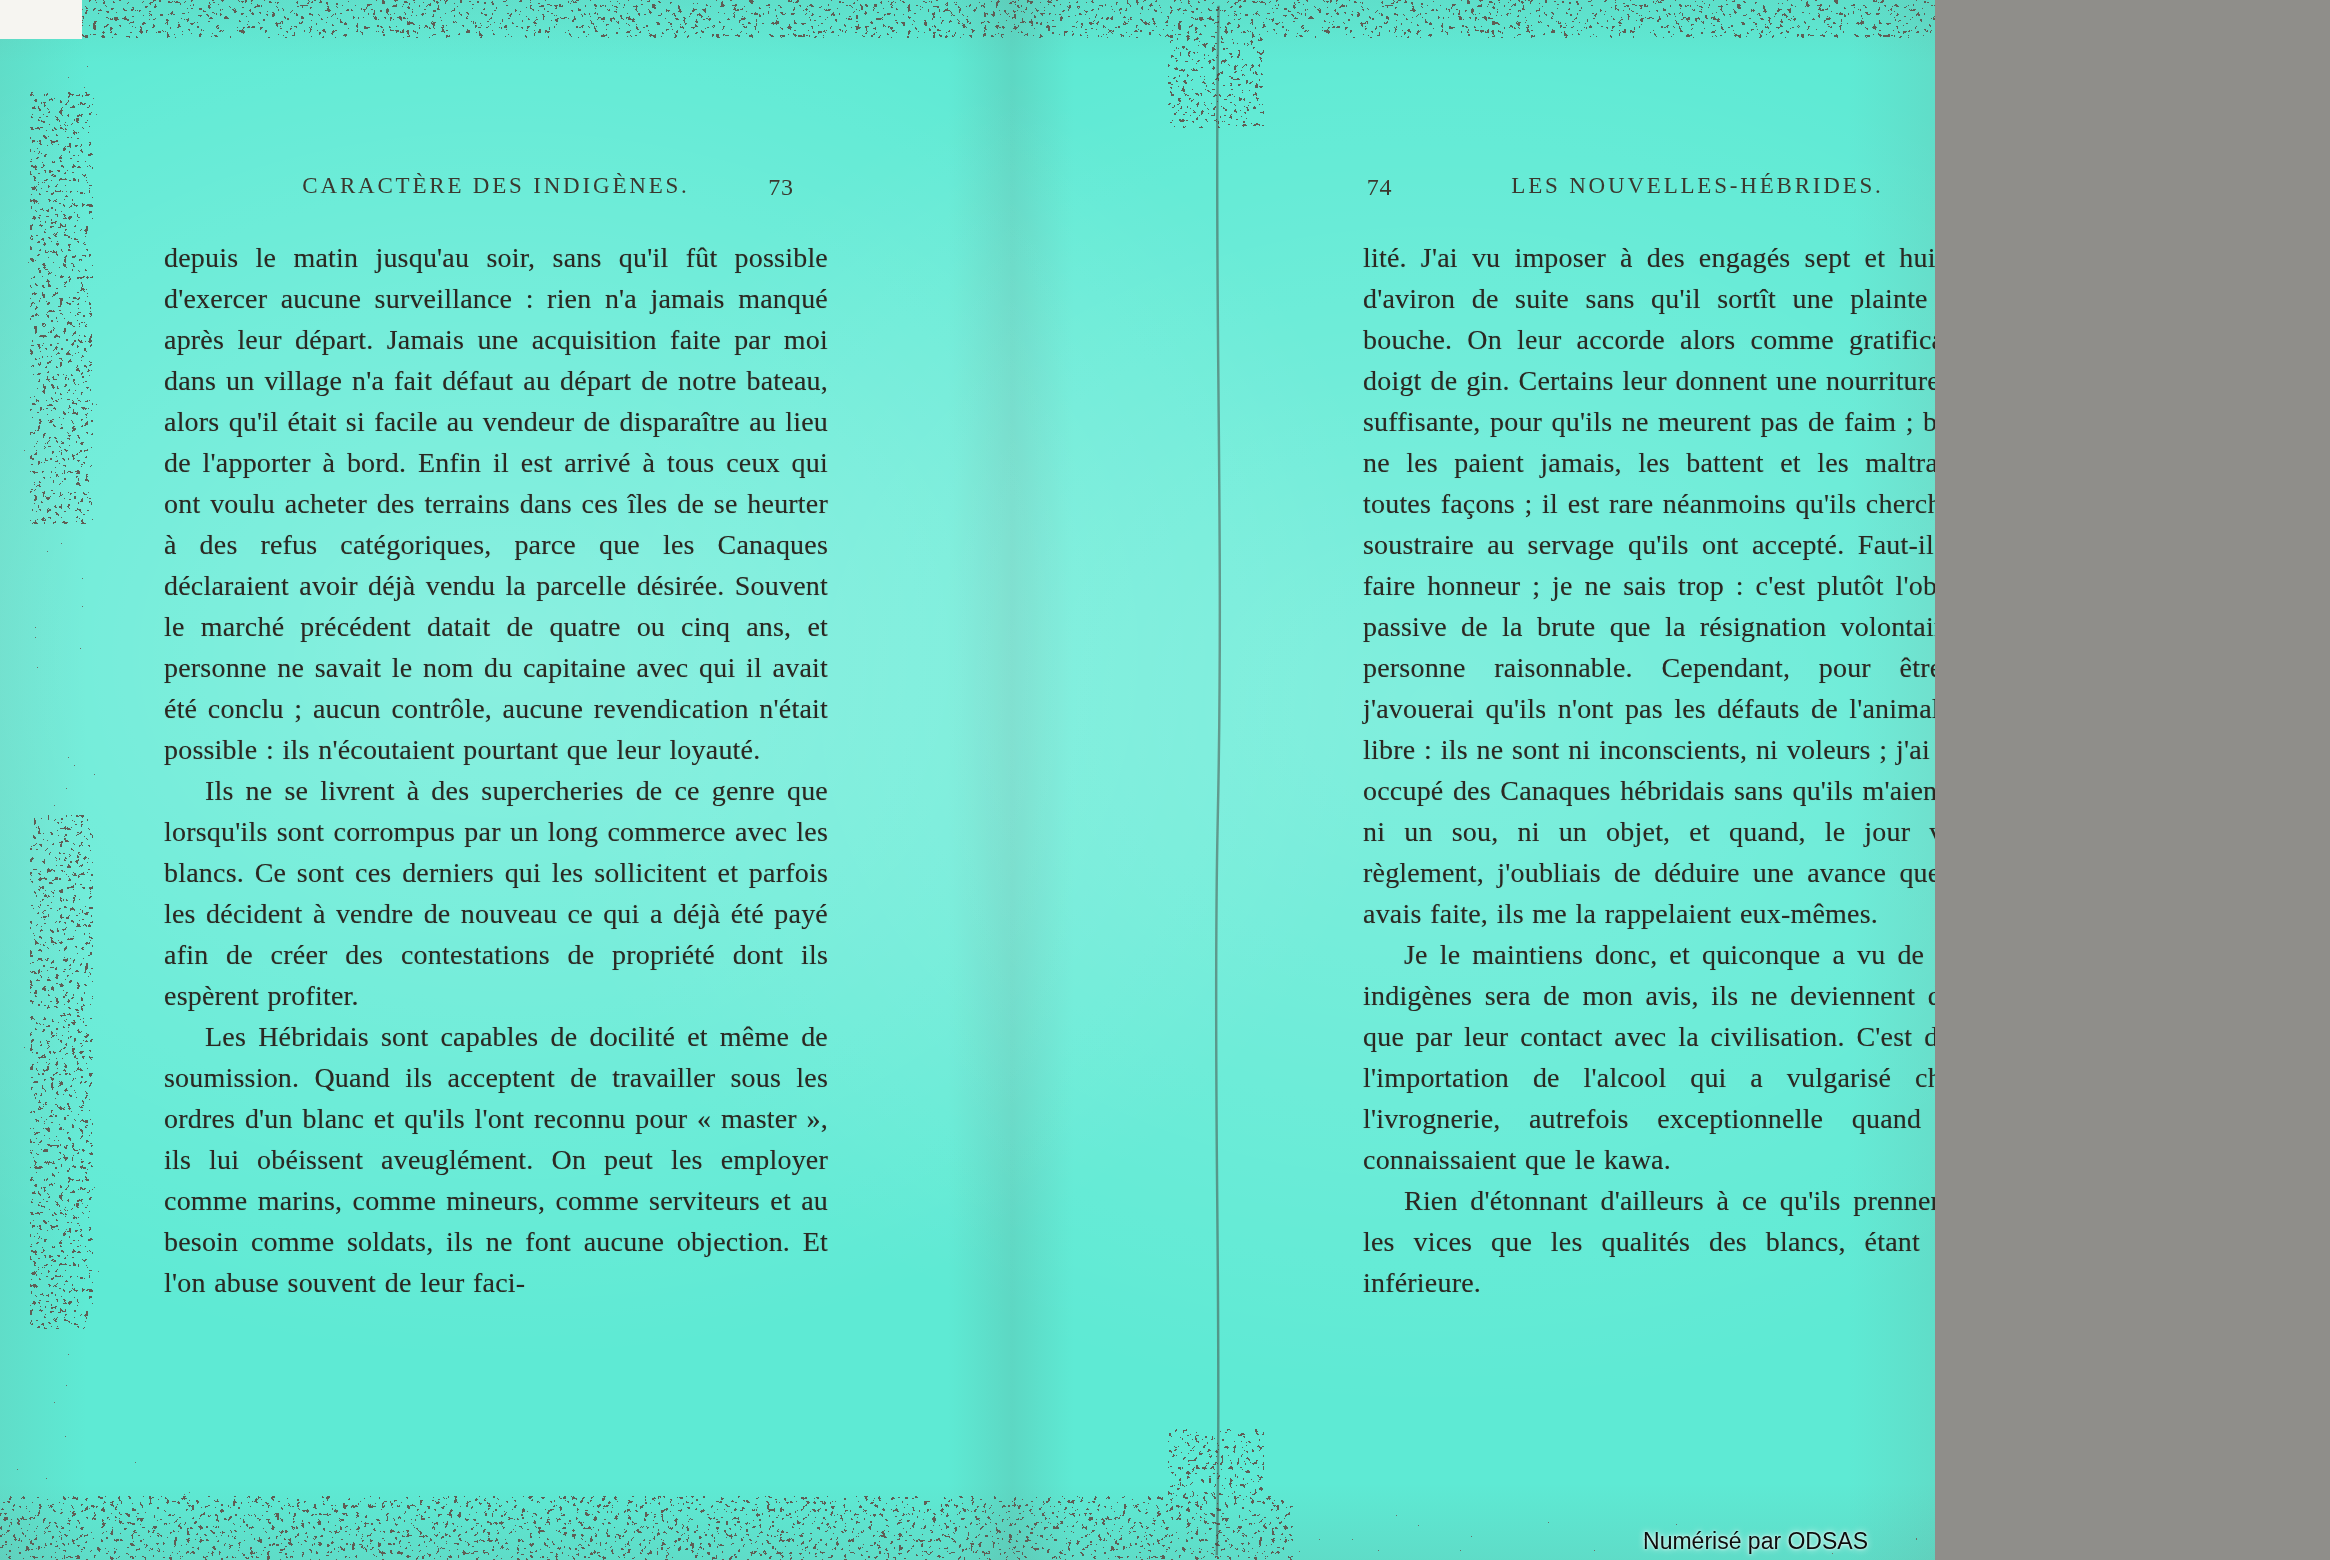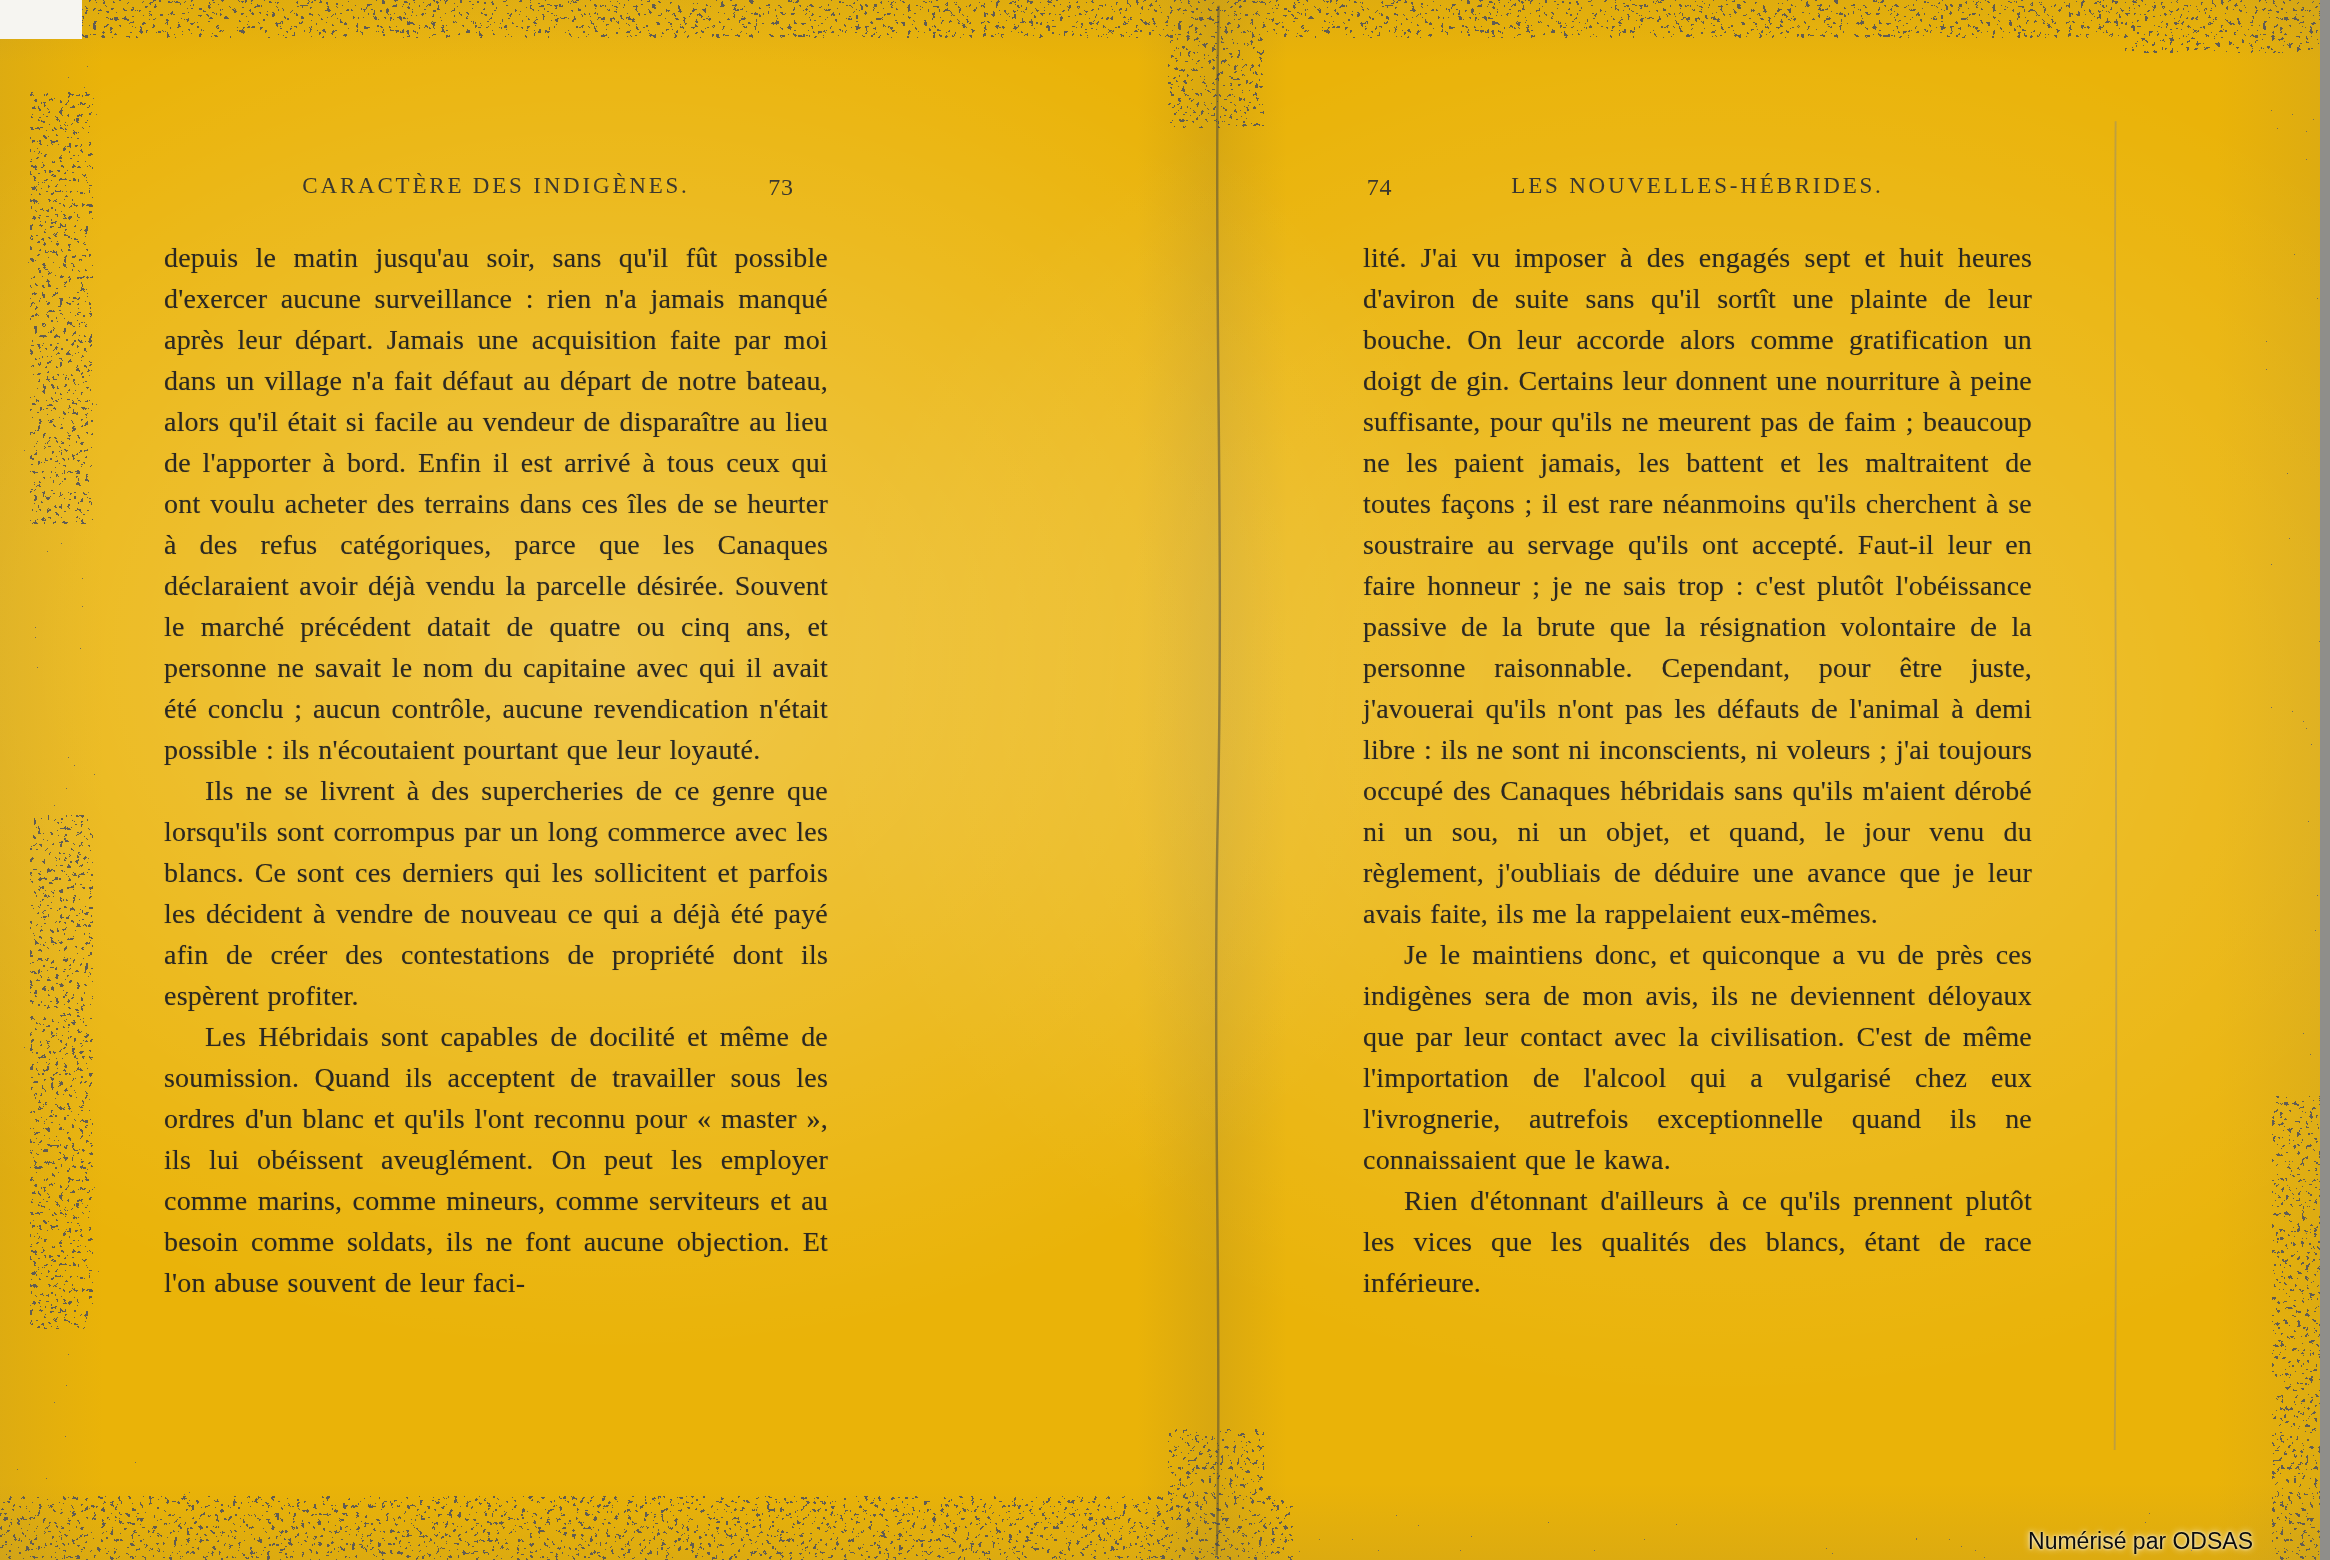"Numérisé par ODSAS" .scan { background: #eab308 -> #5eead4; width: 2320px -> 1935px }
